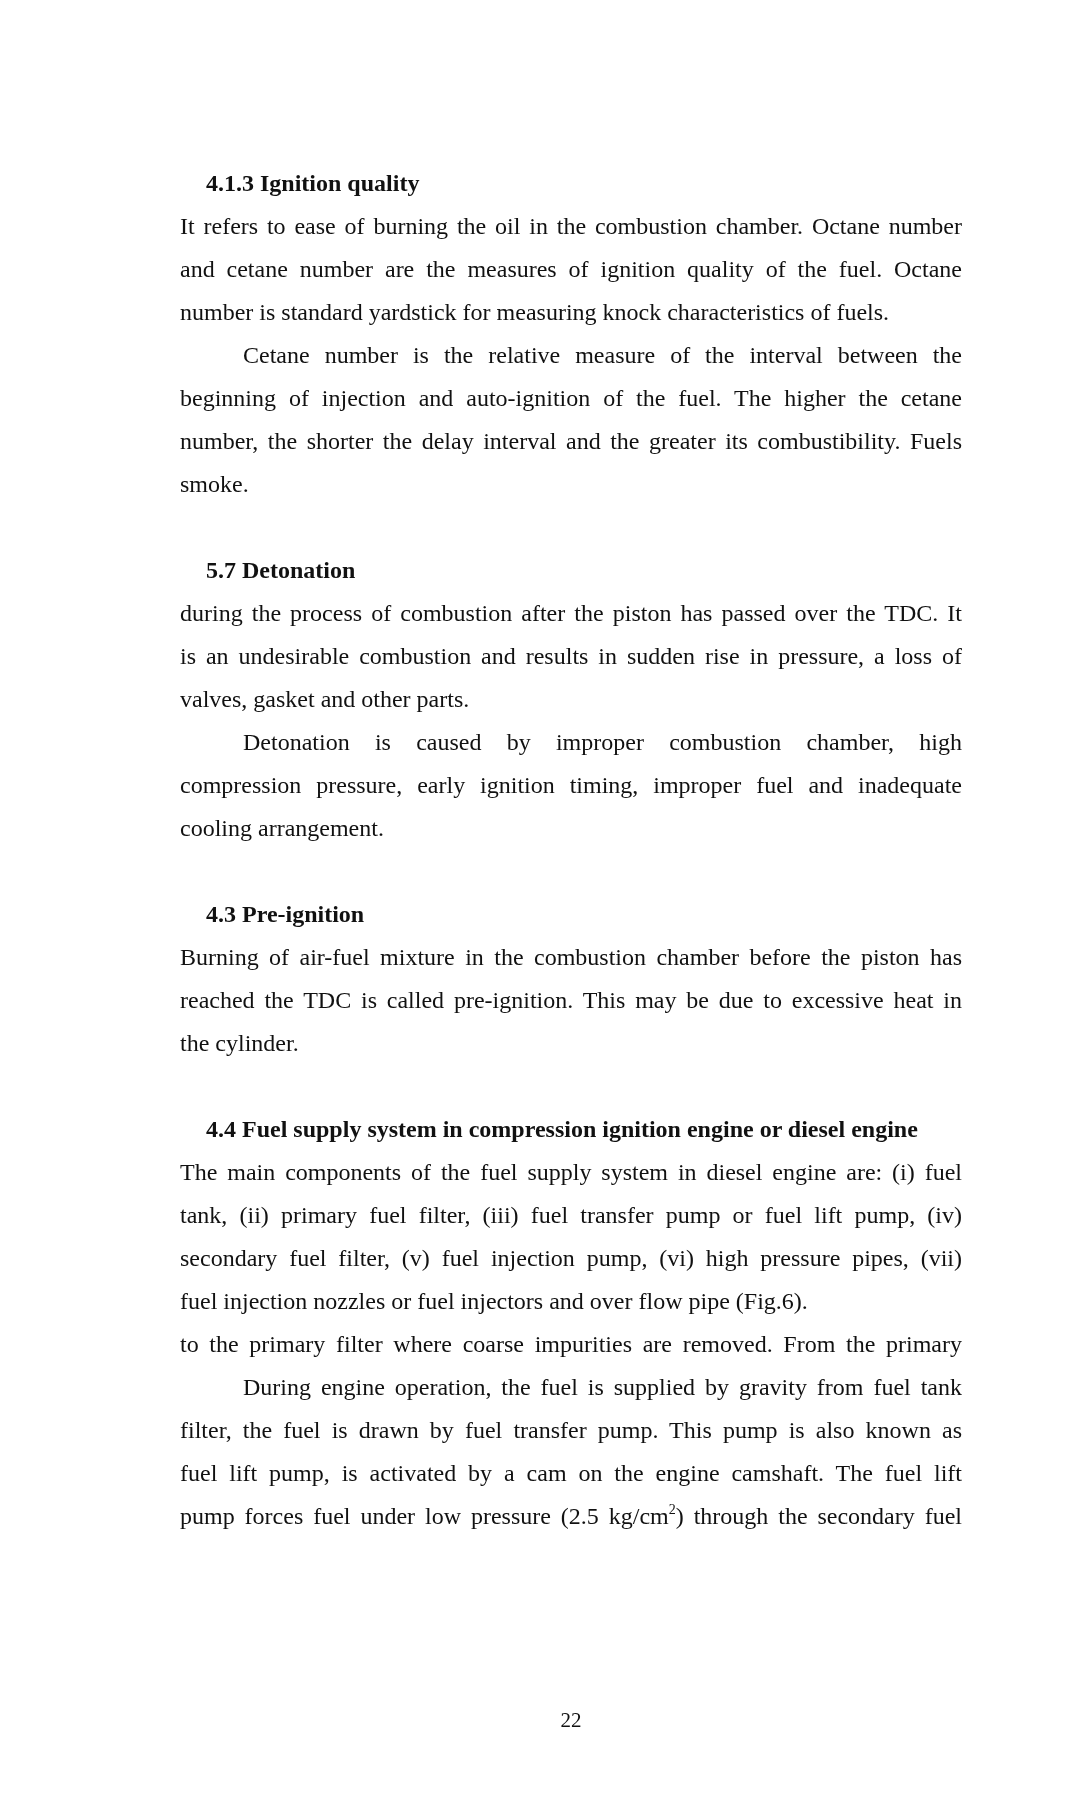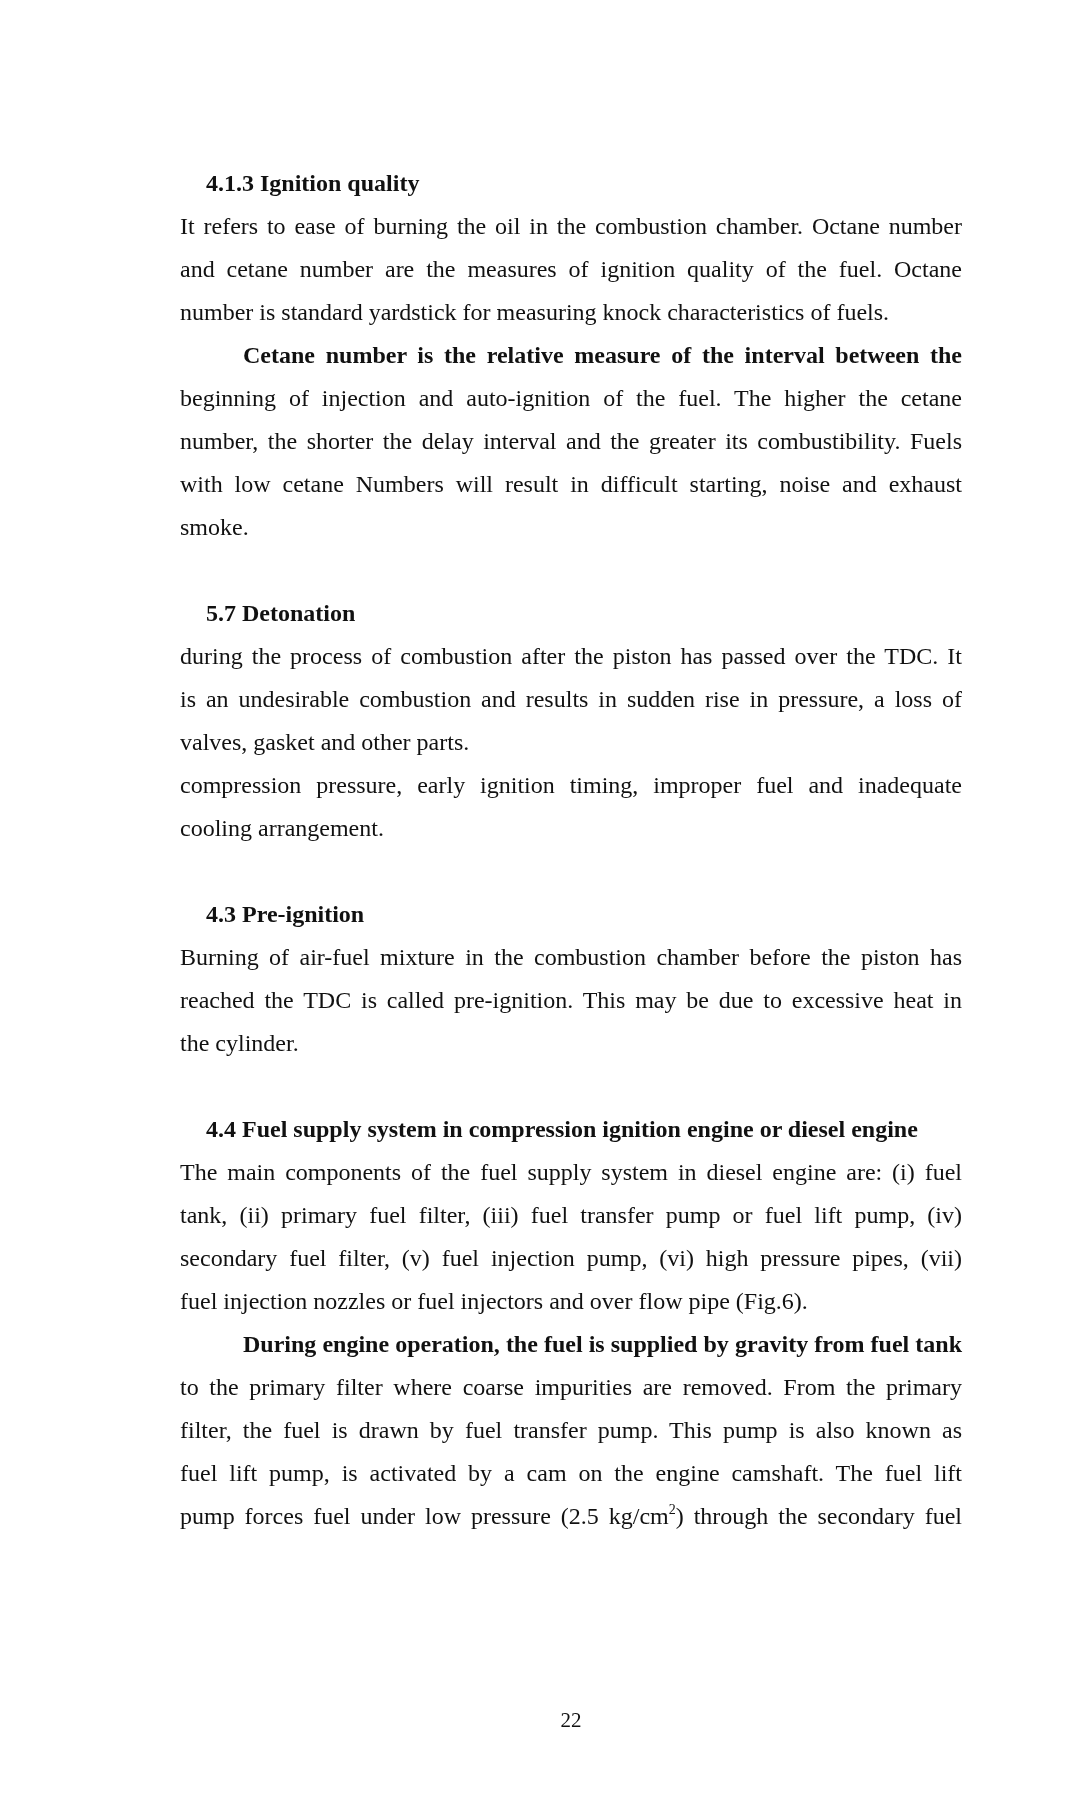"Cetane number is the relative" .line.indent { font-weight: bold -> none }
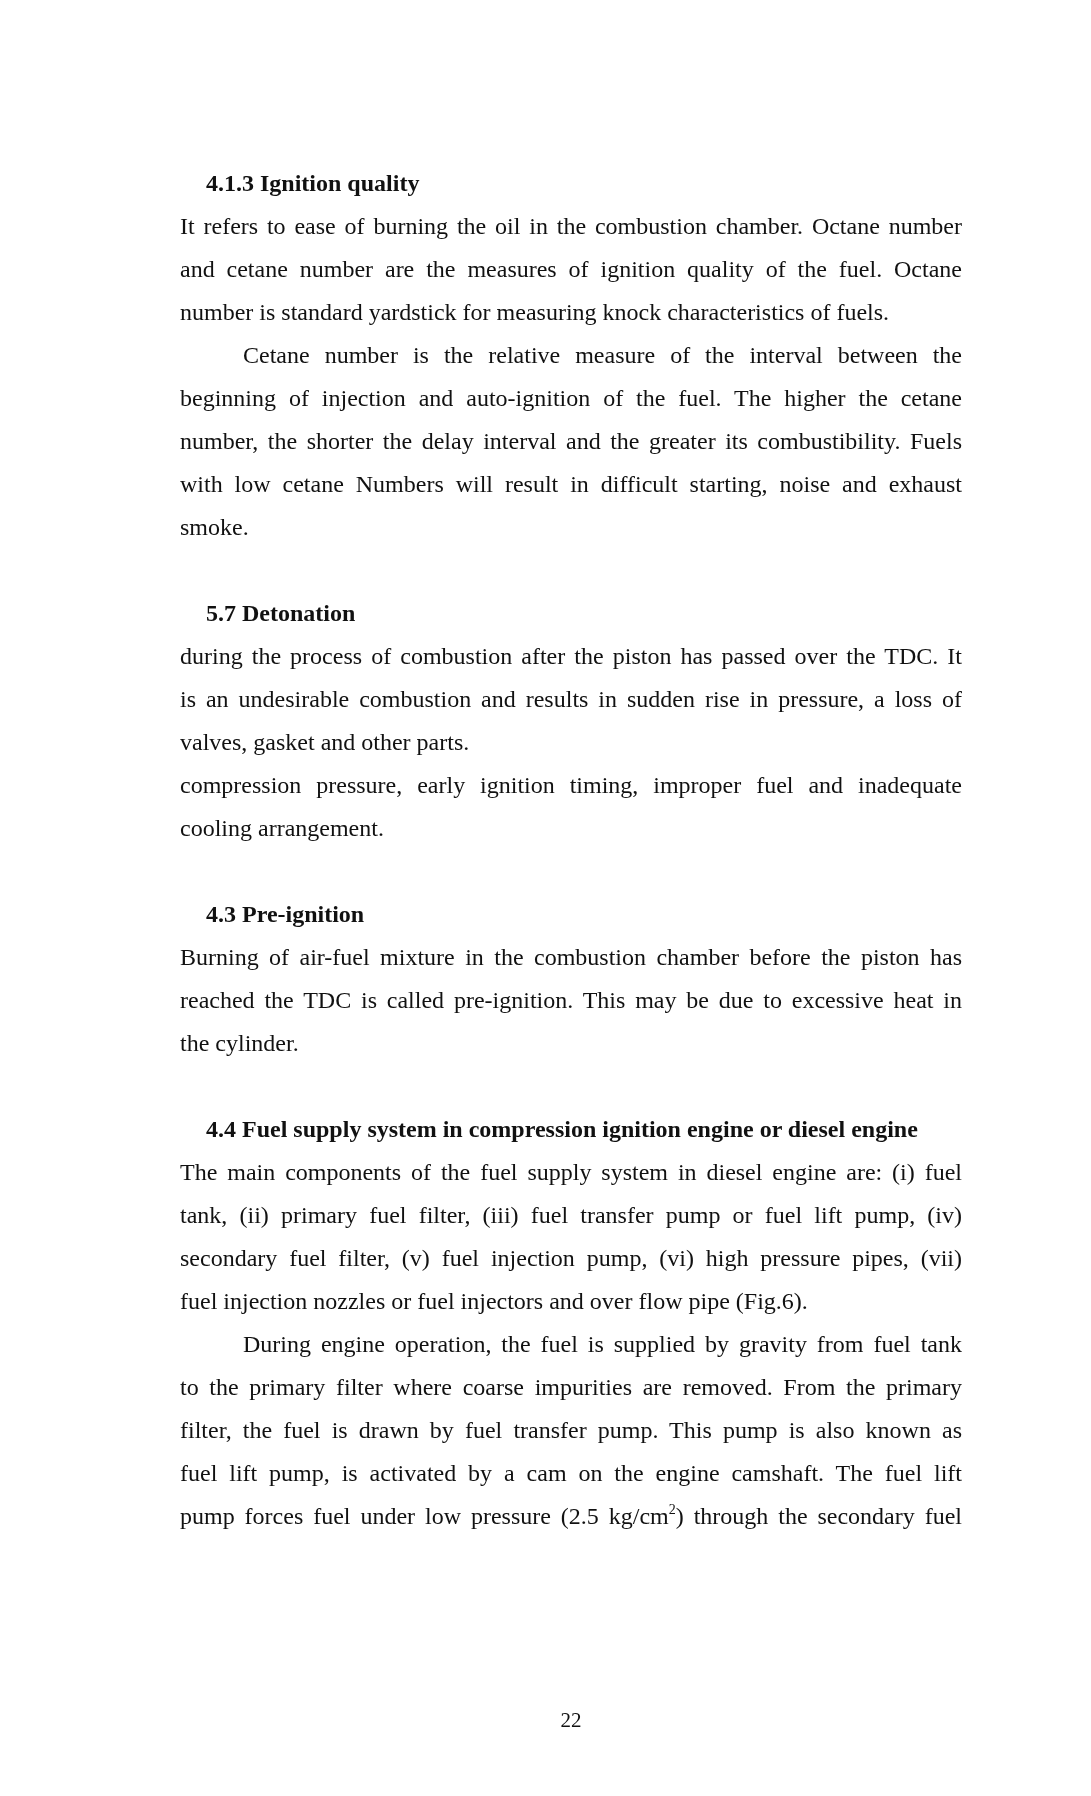"with low cetane Numbers will" span.line { html: <span>with low cetane Numbers will result in difficult starting, noise and exhaust</span> -> none }
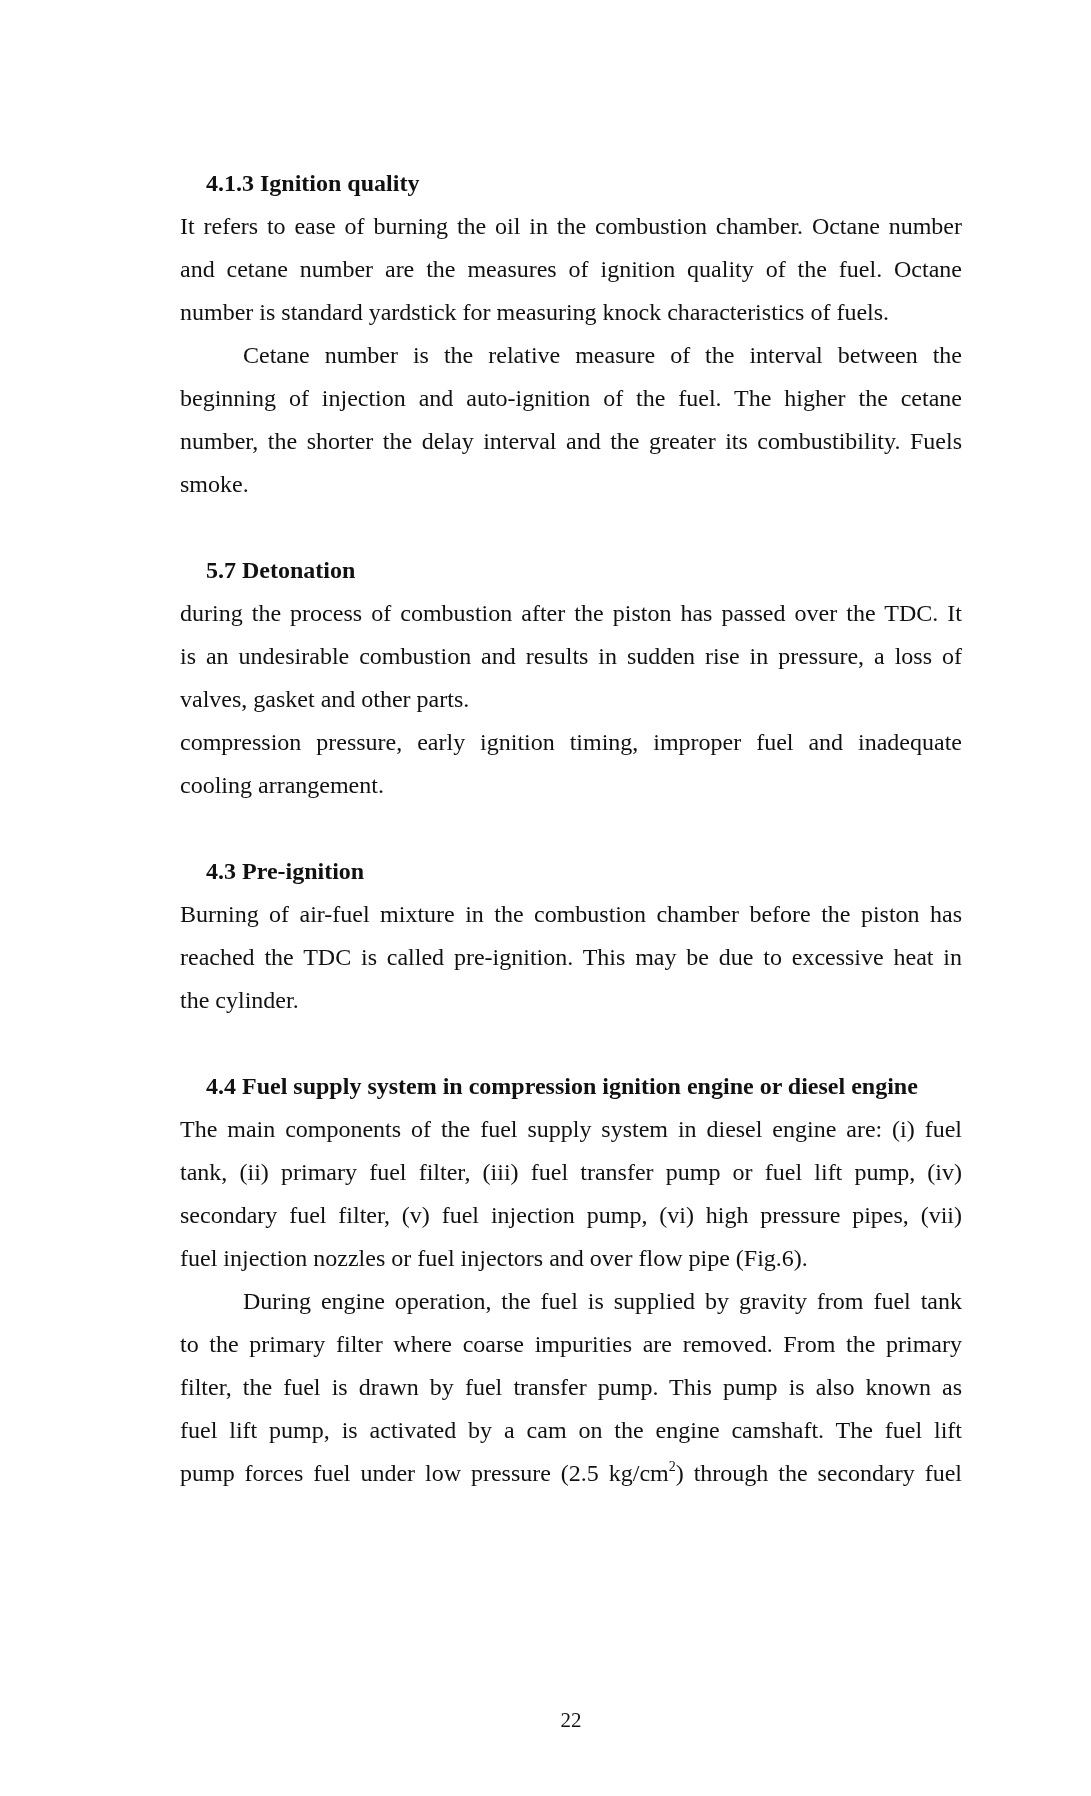"Detonation is caused by improper" span.line { html: none -> <span>Detonation is caused by improper combustion chamber, high</span> }
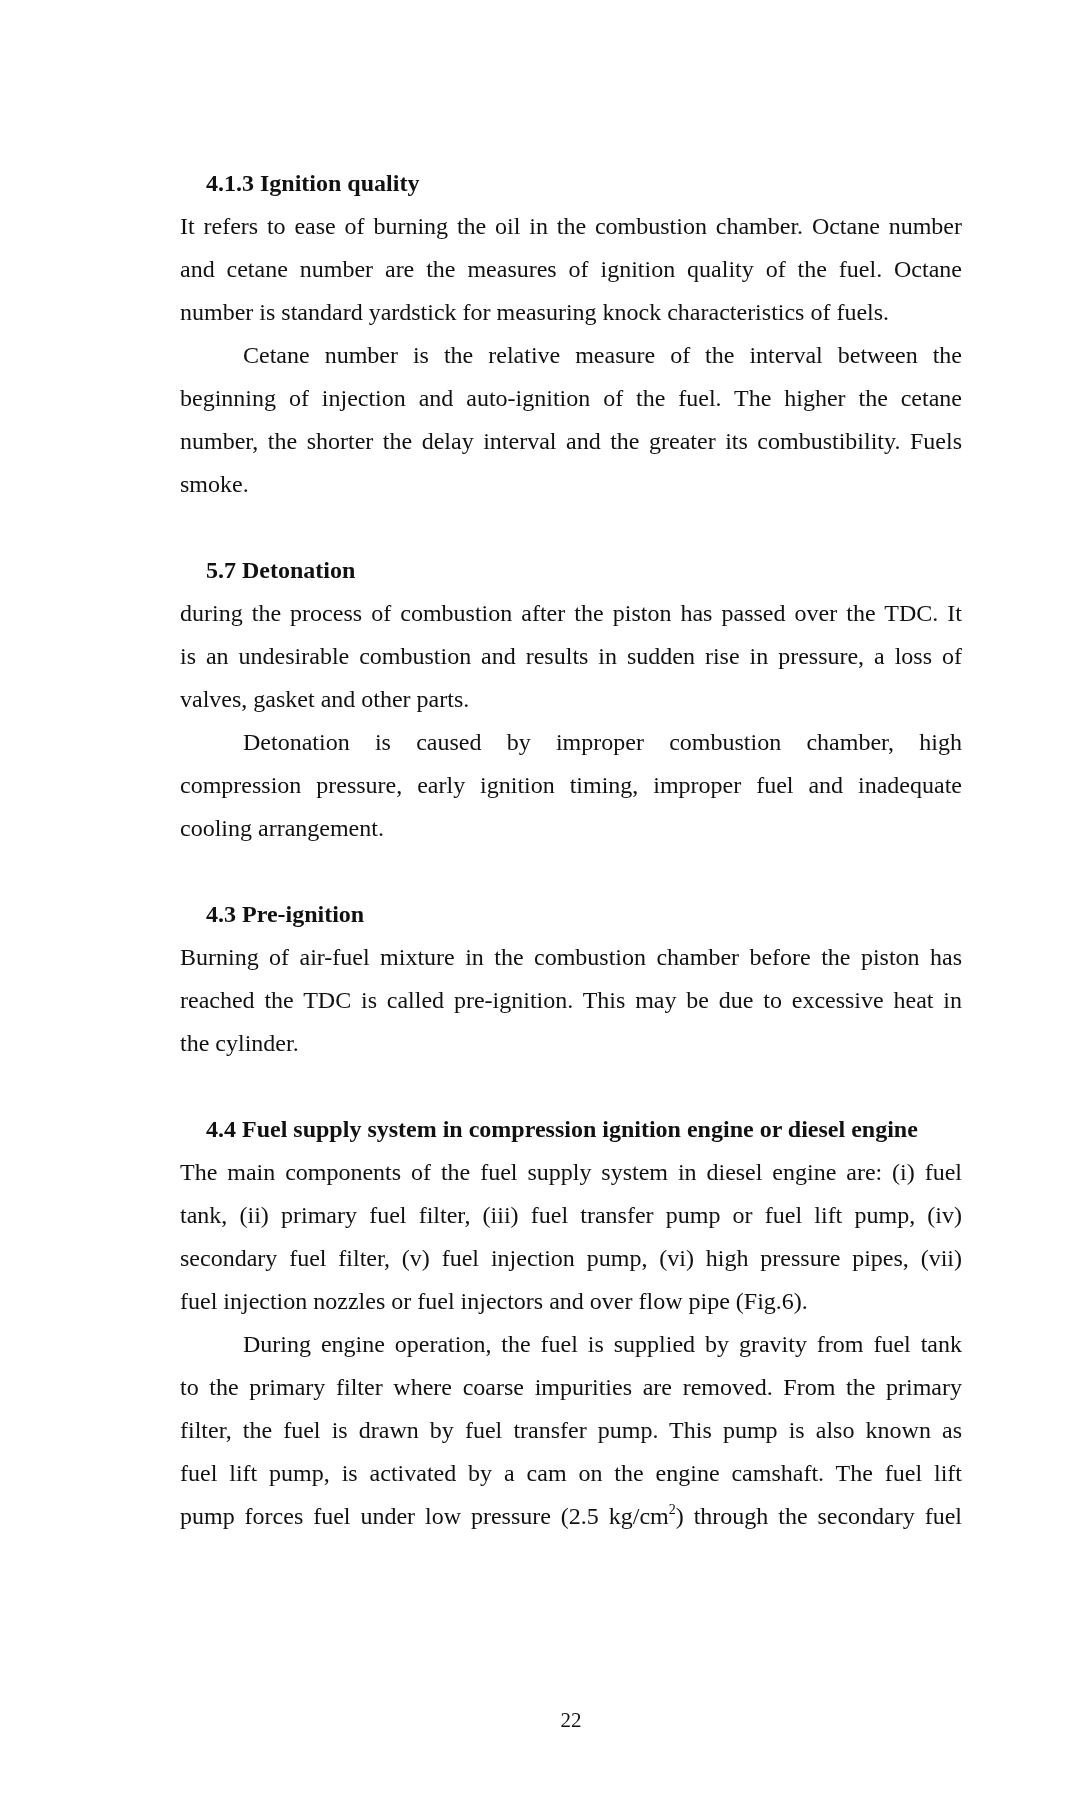"During engine operation, the fuel" span.line { order: before "to the primary filter where" -> after "to the primary filter where" }
